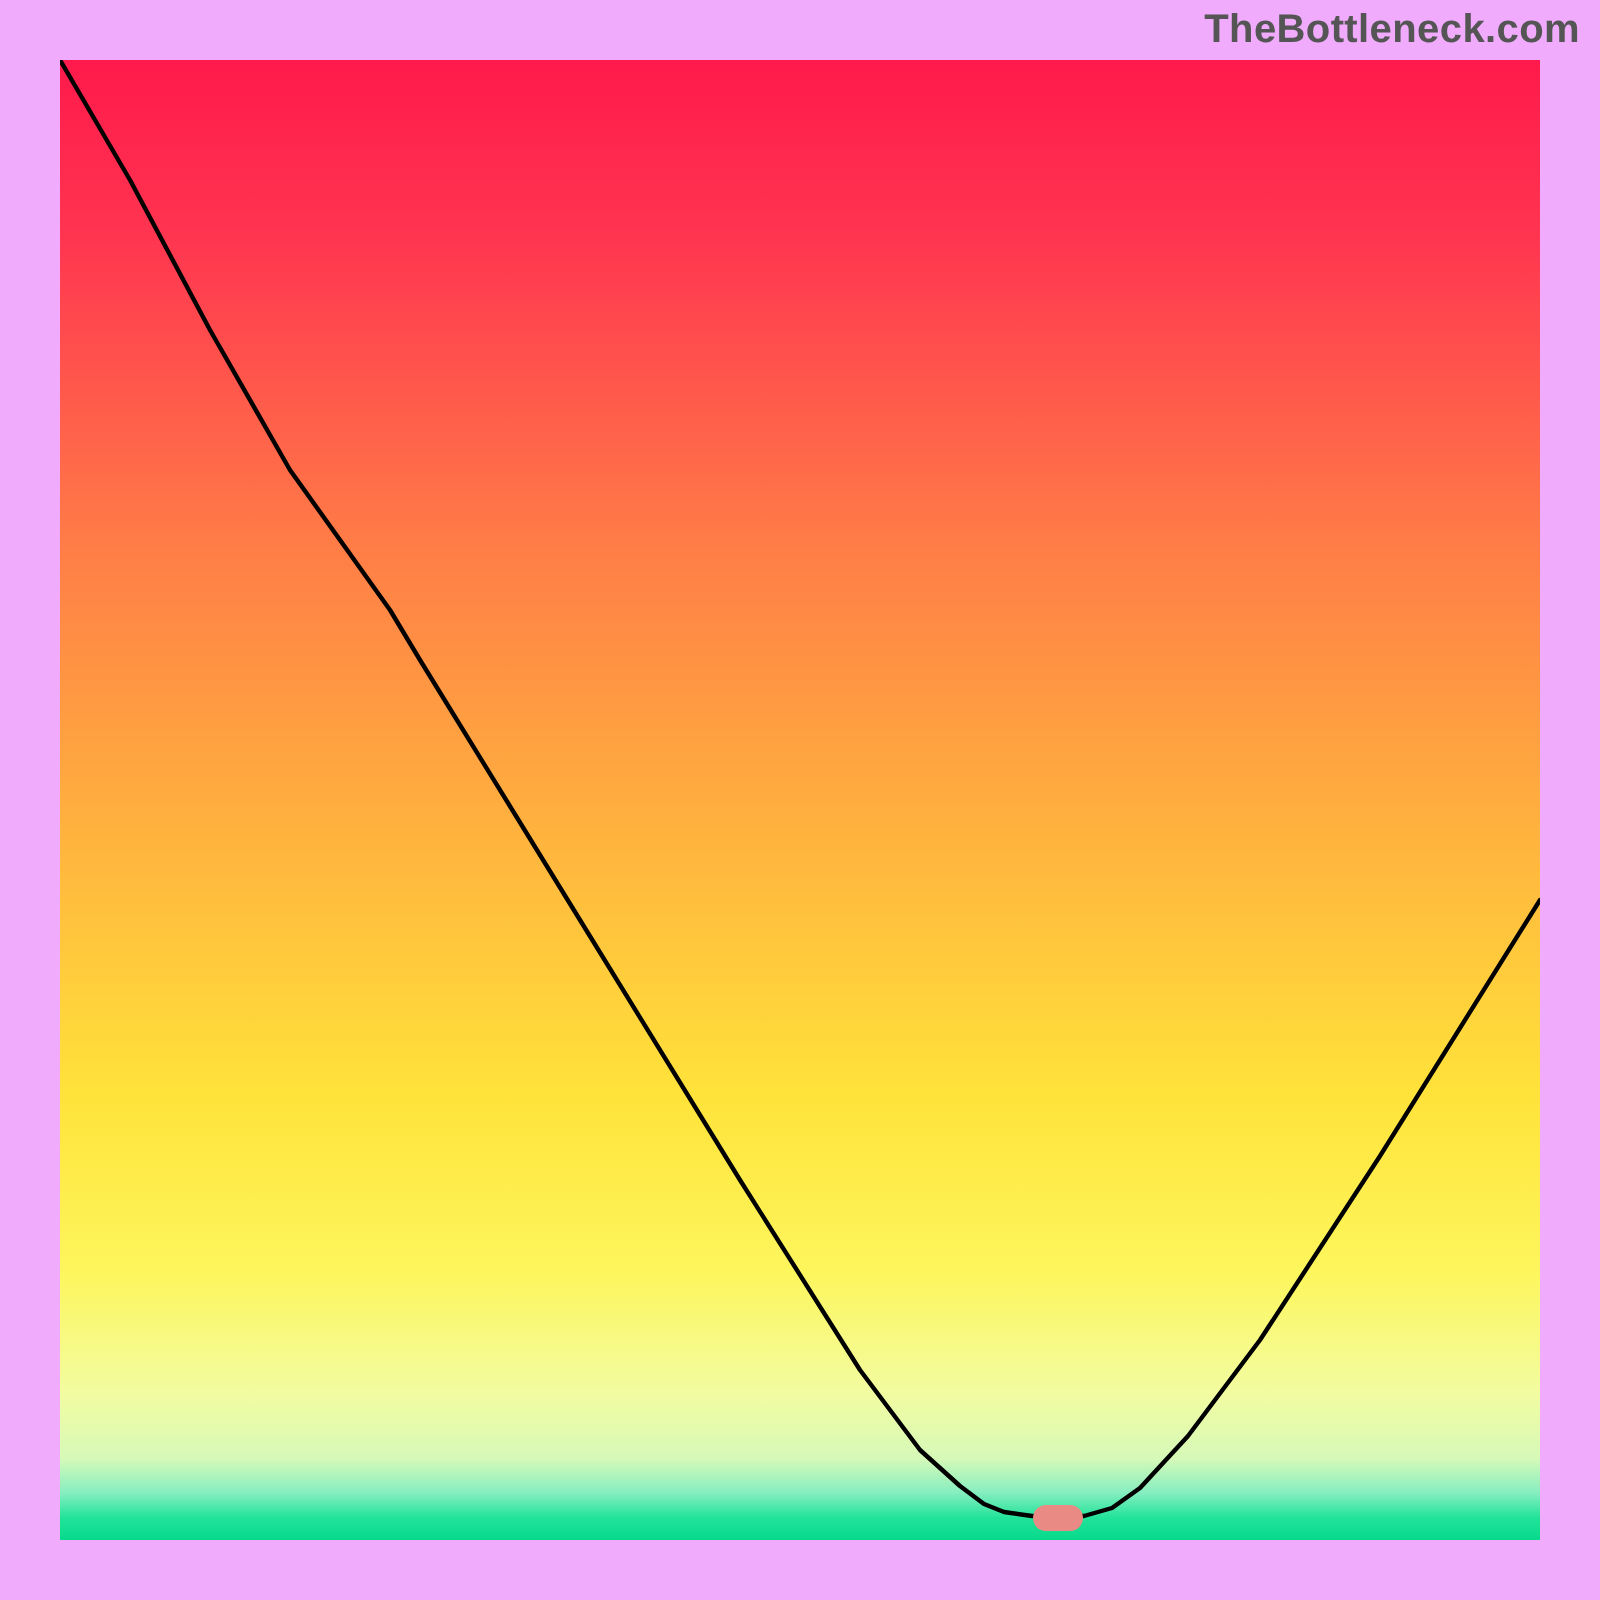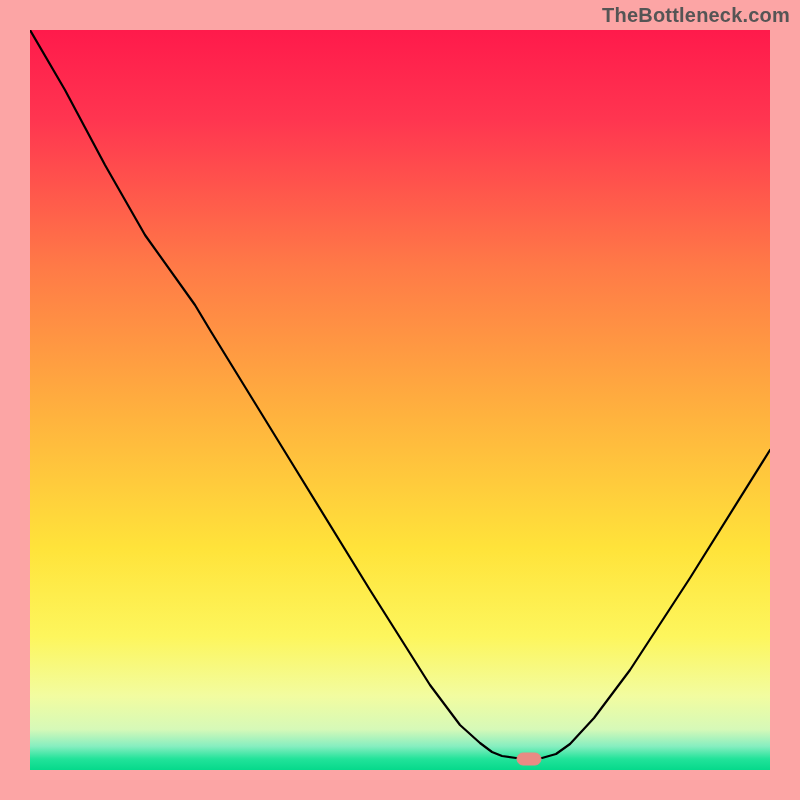"TheBottleneck.com" .frame { background: #fca5a5 -> #f0abfc }
